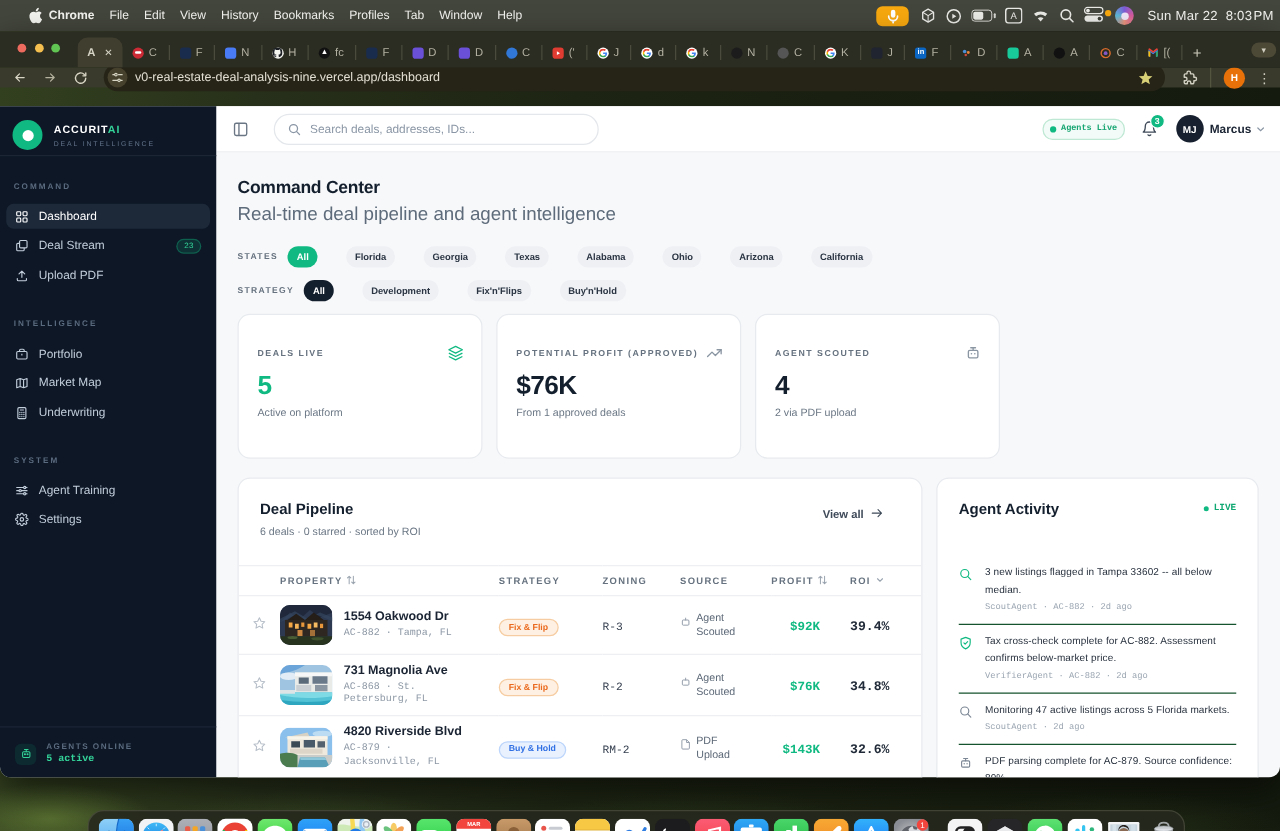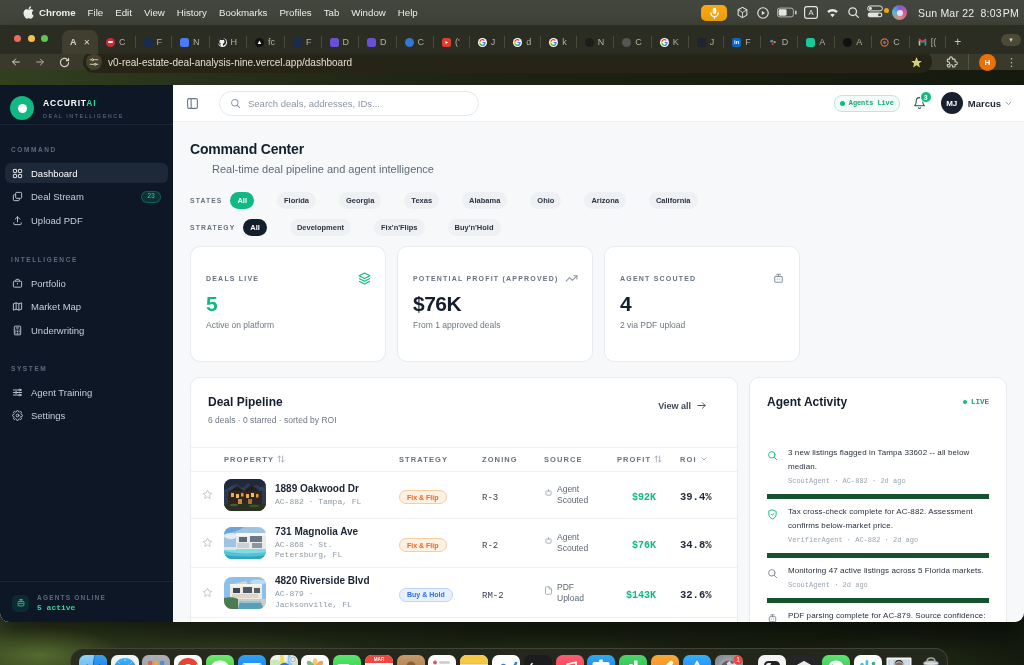"Real-time deal pipeline and agent" .subtitle { font-size: 11px -> 15px; margin-left: 22px -> none }
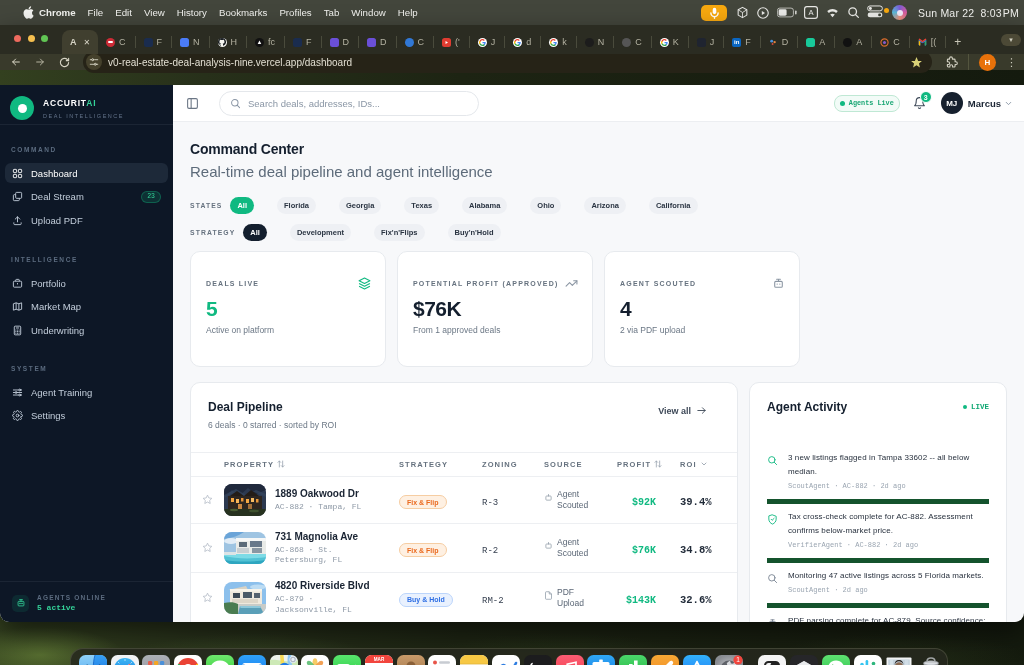"3 new listings flagged in" .aitem { border-bottom: 5px solid #14532d -> 1px solid #14532d }
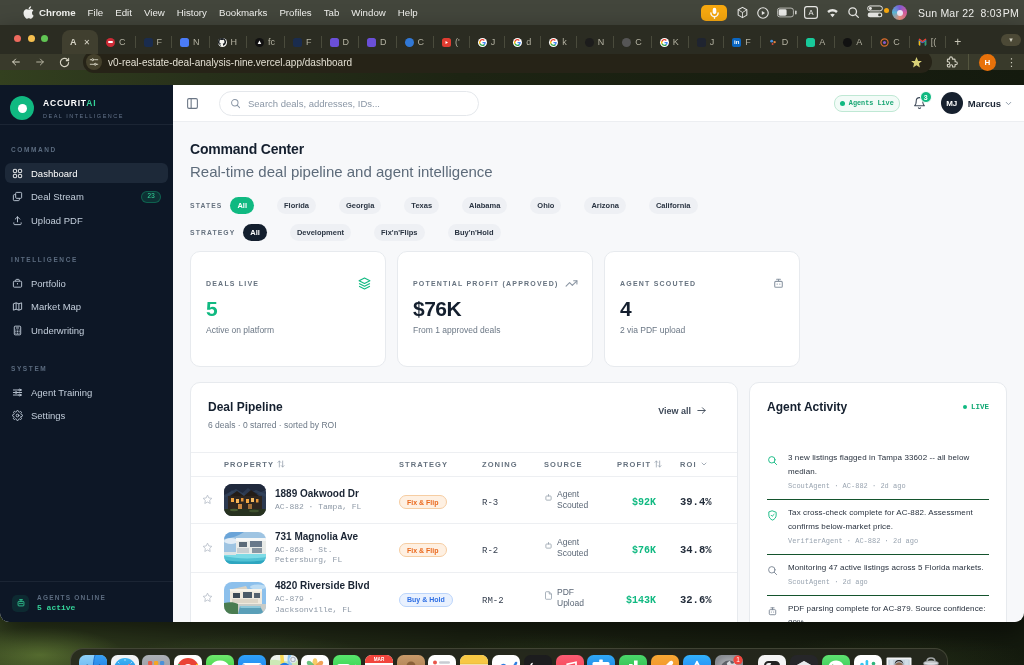"1889 Oakwood Dr" div.pname { text: 1889 -> 1554 }
